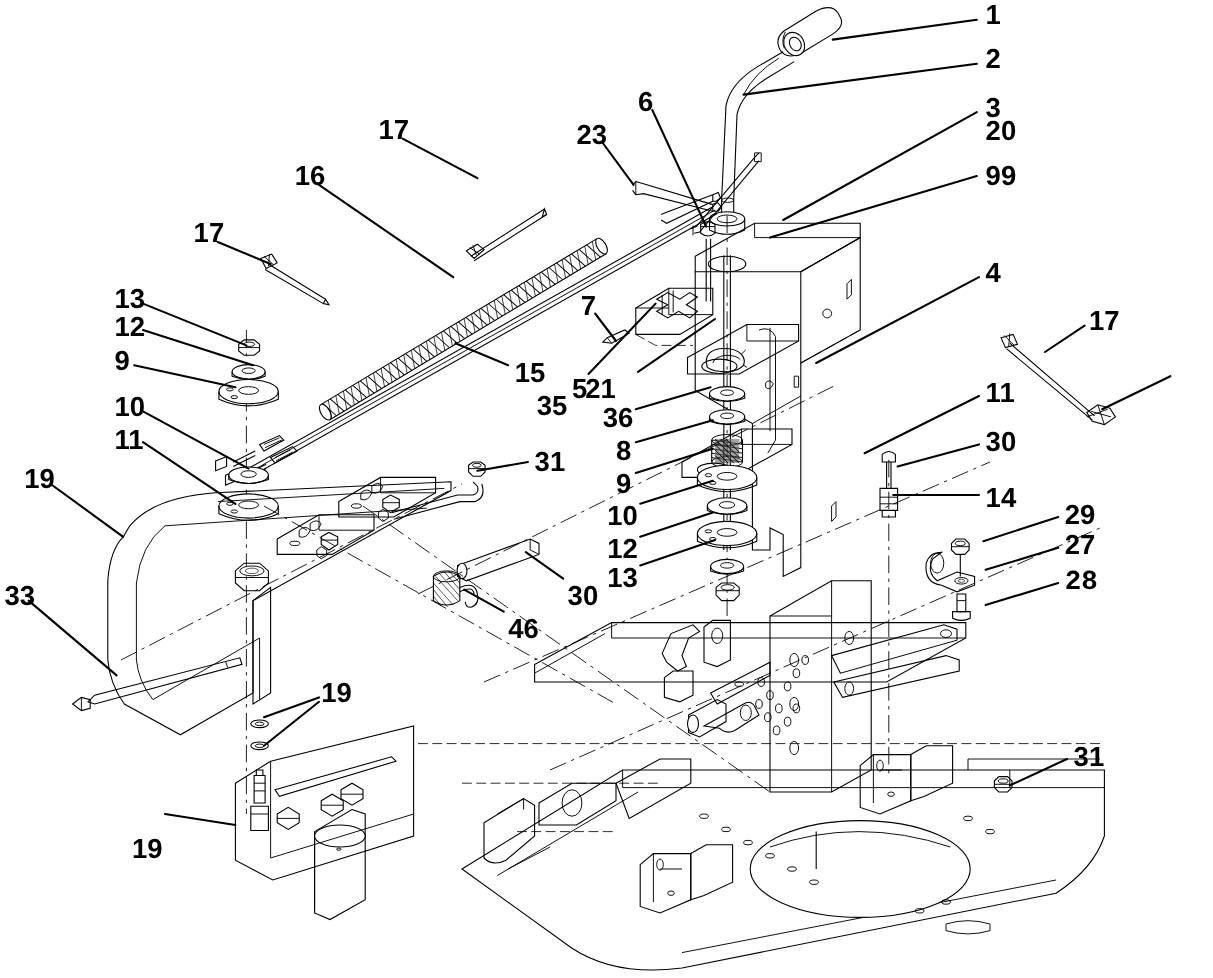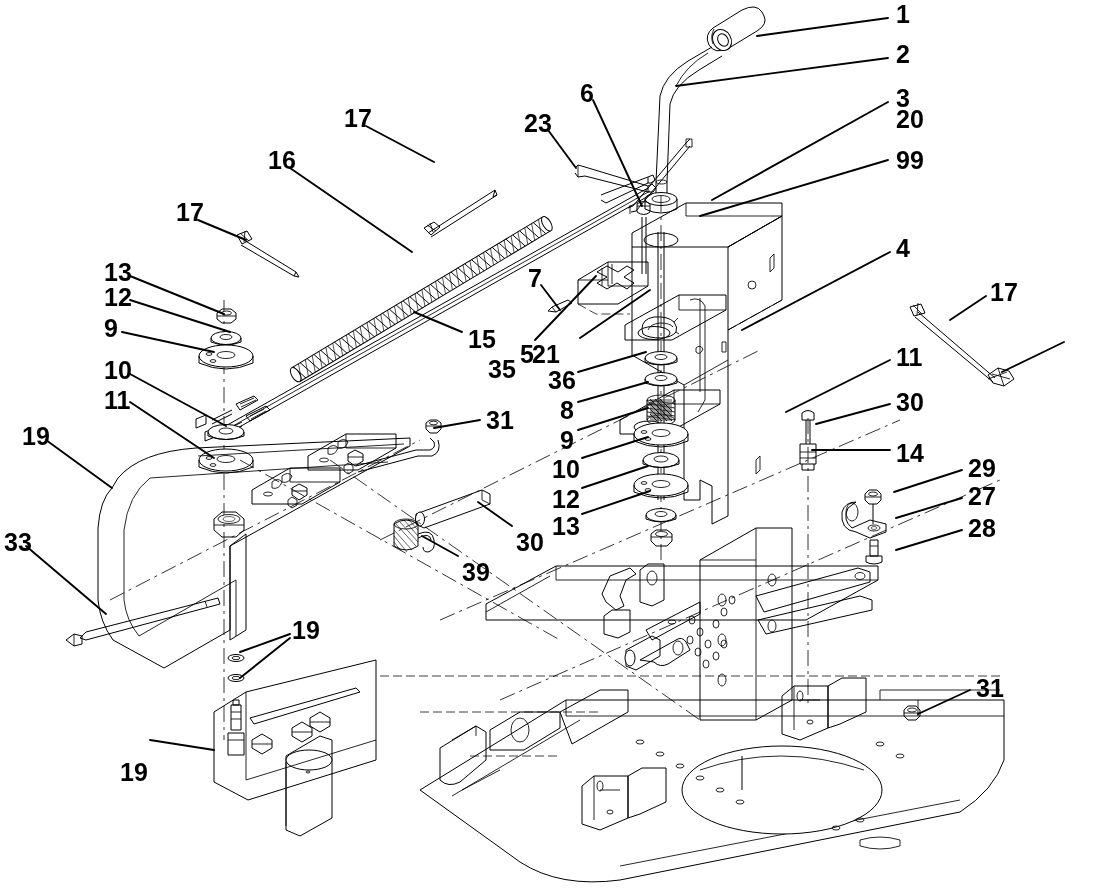"28" div.callout { font-family: none -> Liberation Mono, monospace }
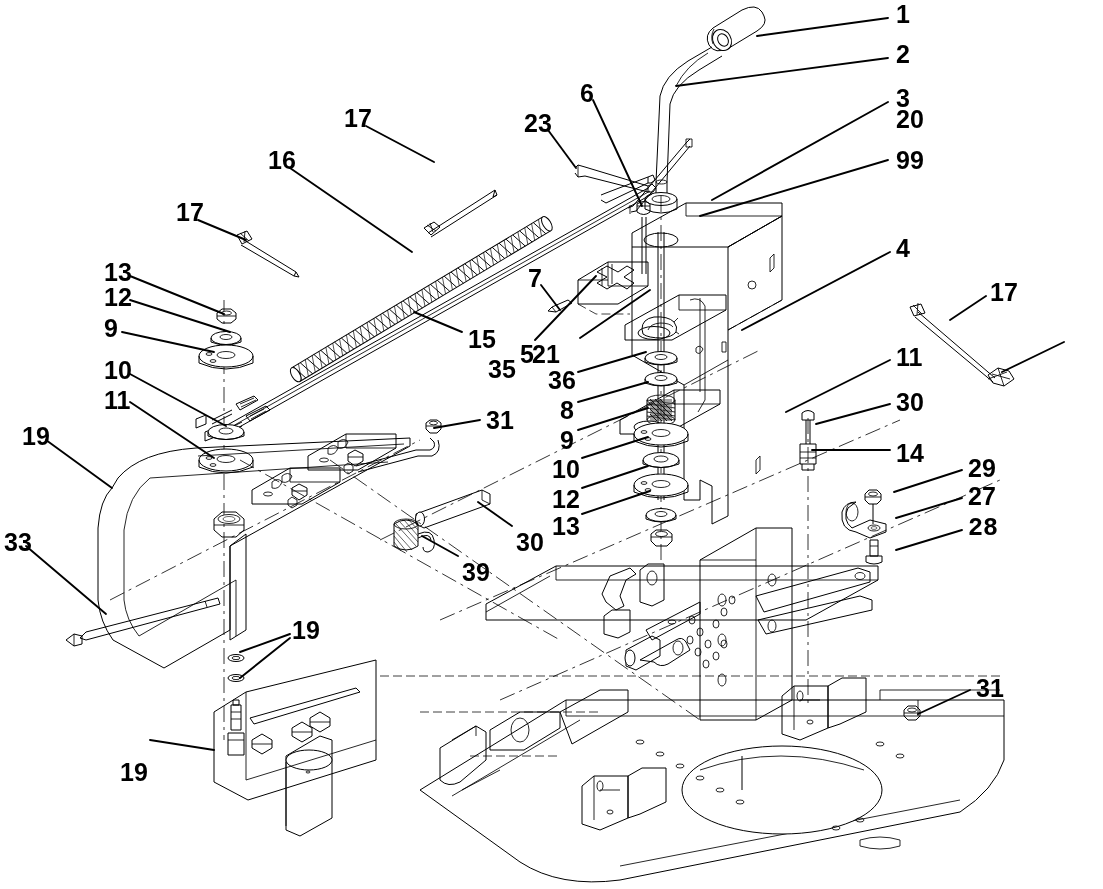"39" div.callout { text: 39 -> 46 }
